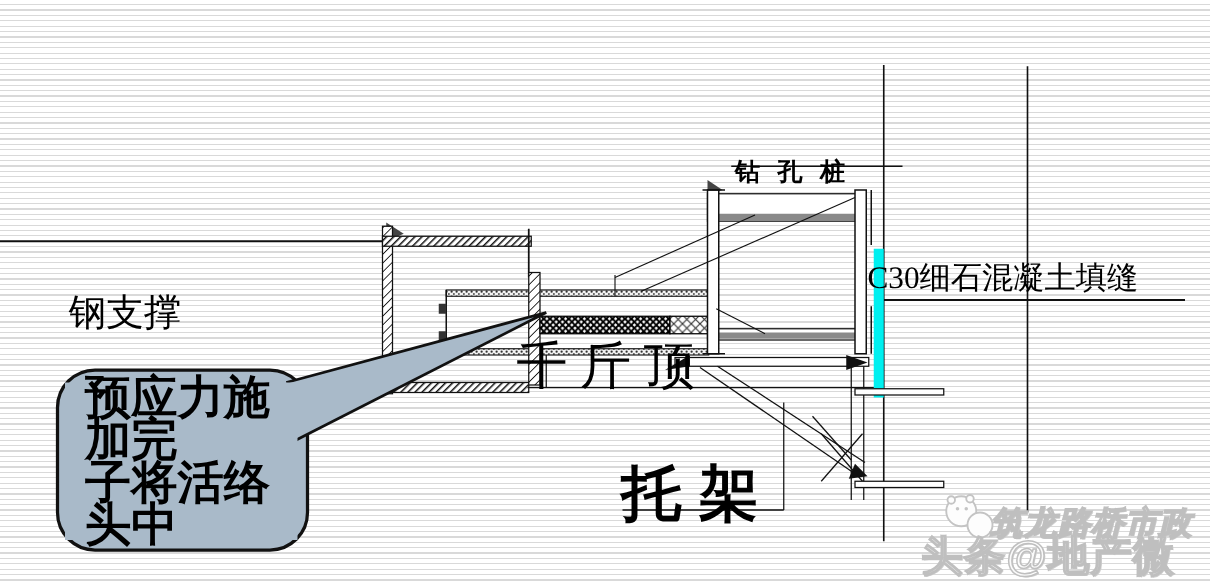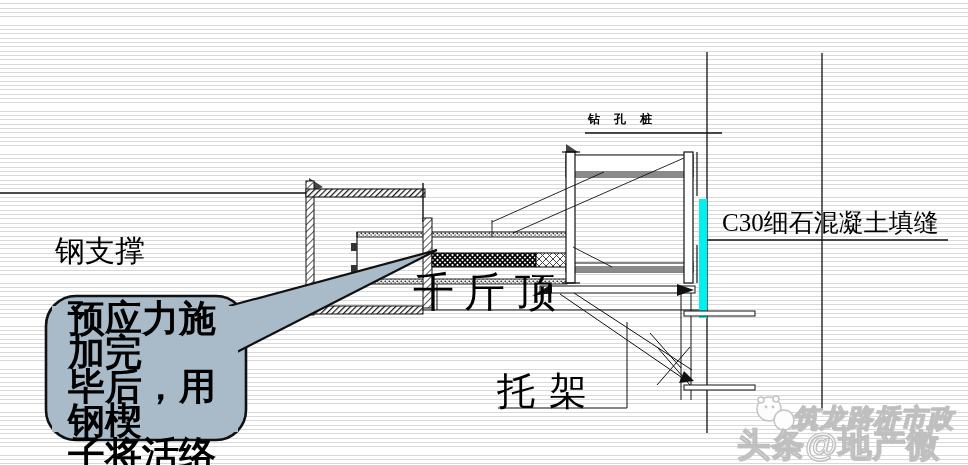"钻孔桩" .lbl-pile { font-size: 12px -> 20px; top: 113px -> 128px }
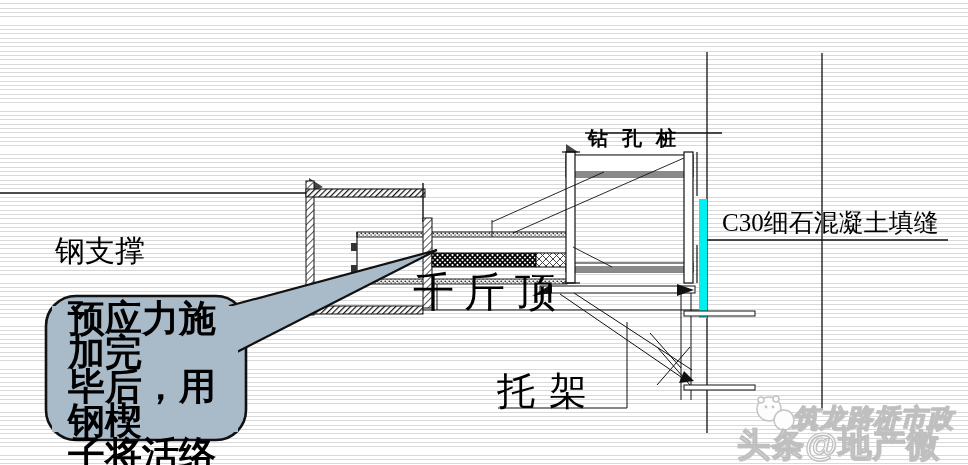"C30细石混凝土填缝" .lbl-concrete { left: 722px -> 694px }
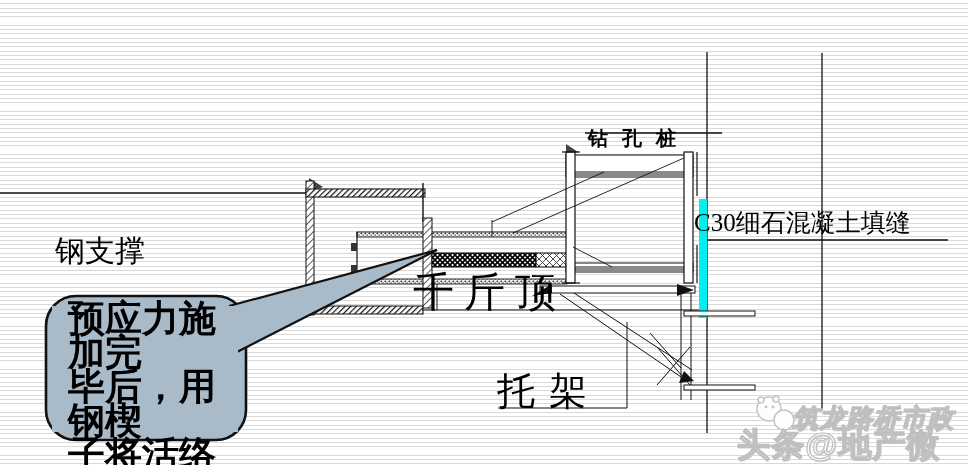"毕后，用钢楔" div { html: <div>毕后，用钢楔</div> -> none }
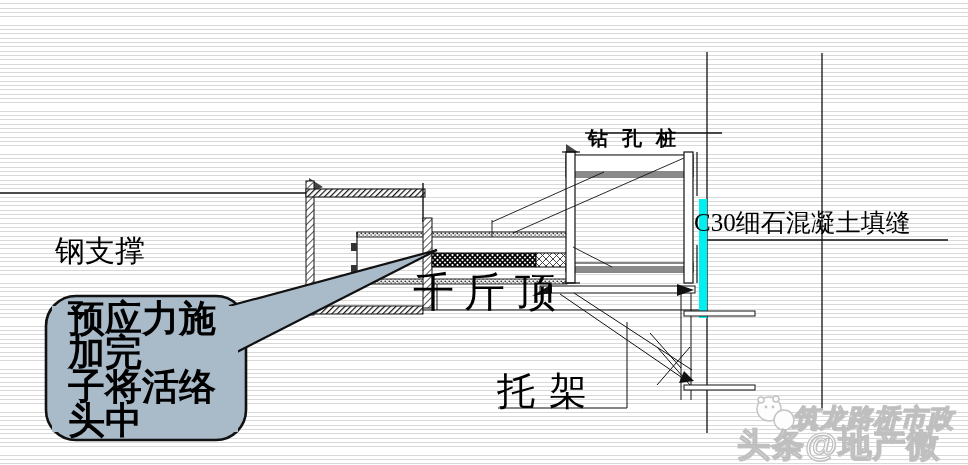"托架" .lbl-bracket { font-size: 38px -> 48px; font-weight: none -> bold }
